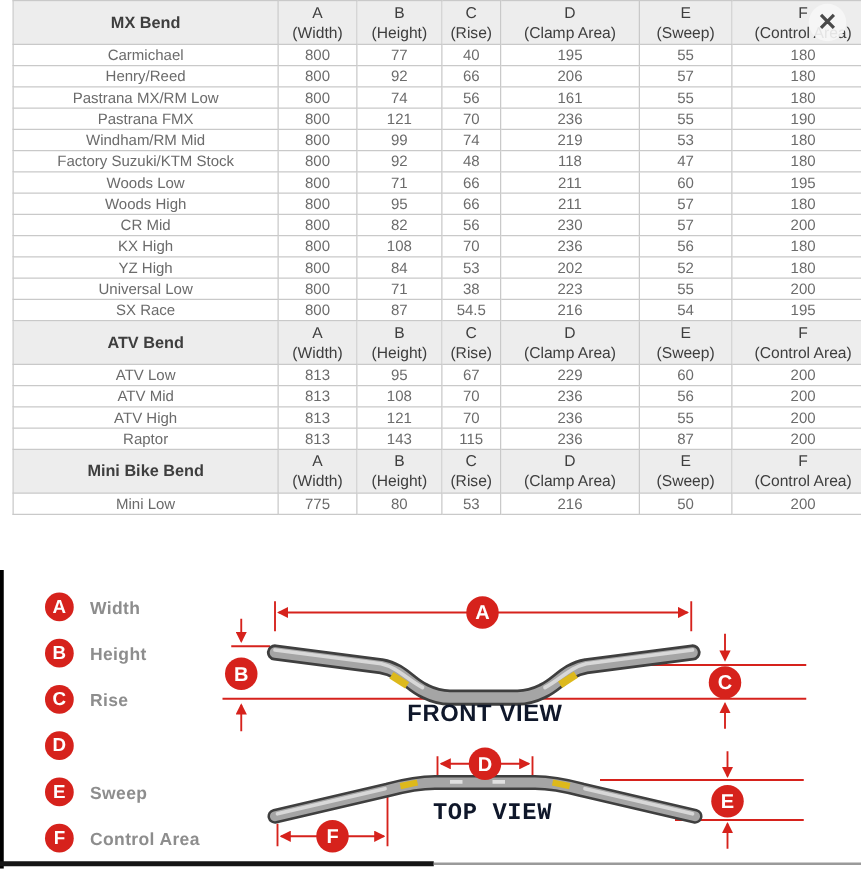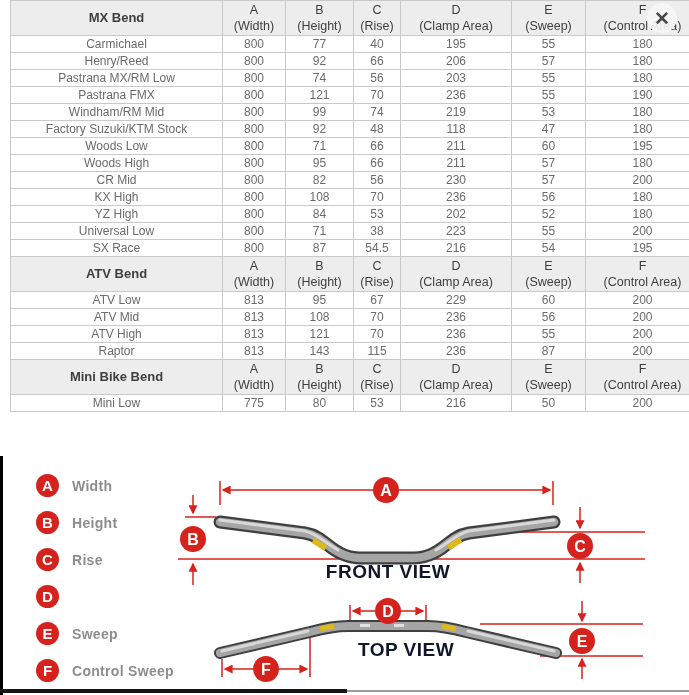"203" td { text: 203 -> 161 }
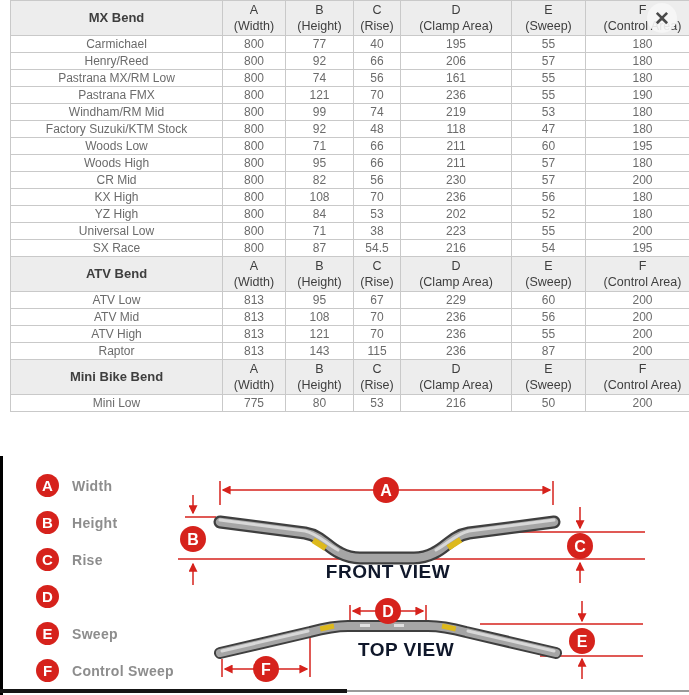"TOP VIEW" .top-caption { font-family: none -> Liberation Mono, monospace; left: 316px -> 304px }
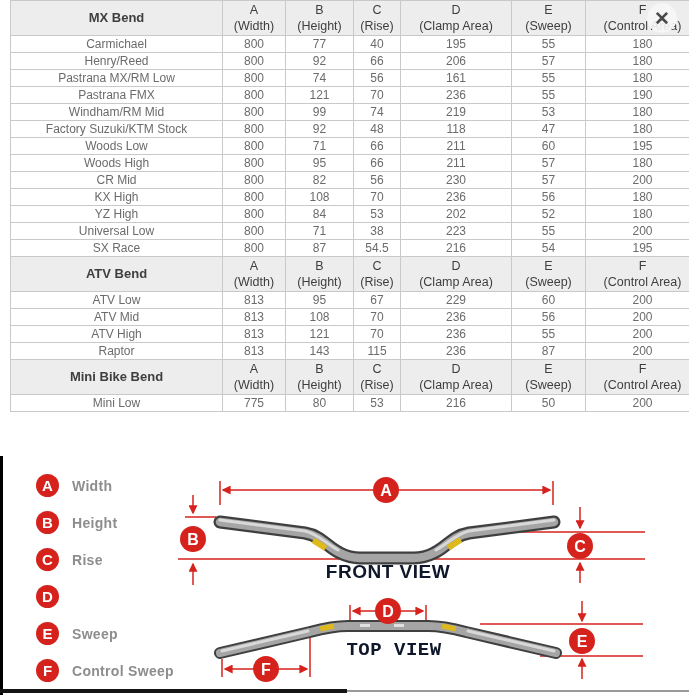"Control Sweep" span.legend-label { text: Sweep -> Area }
